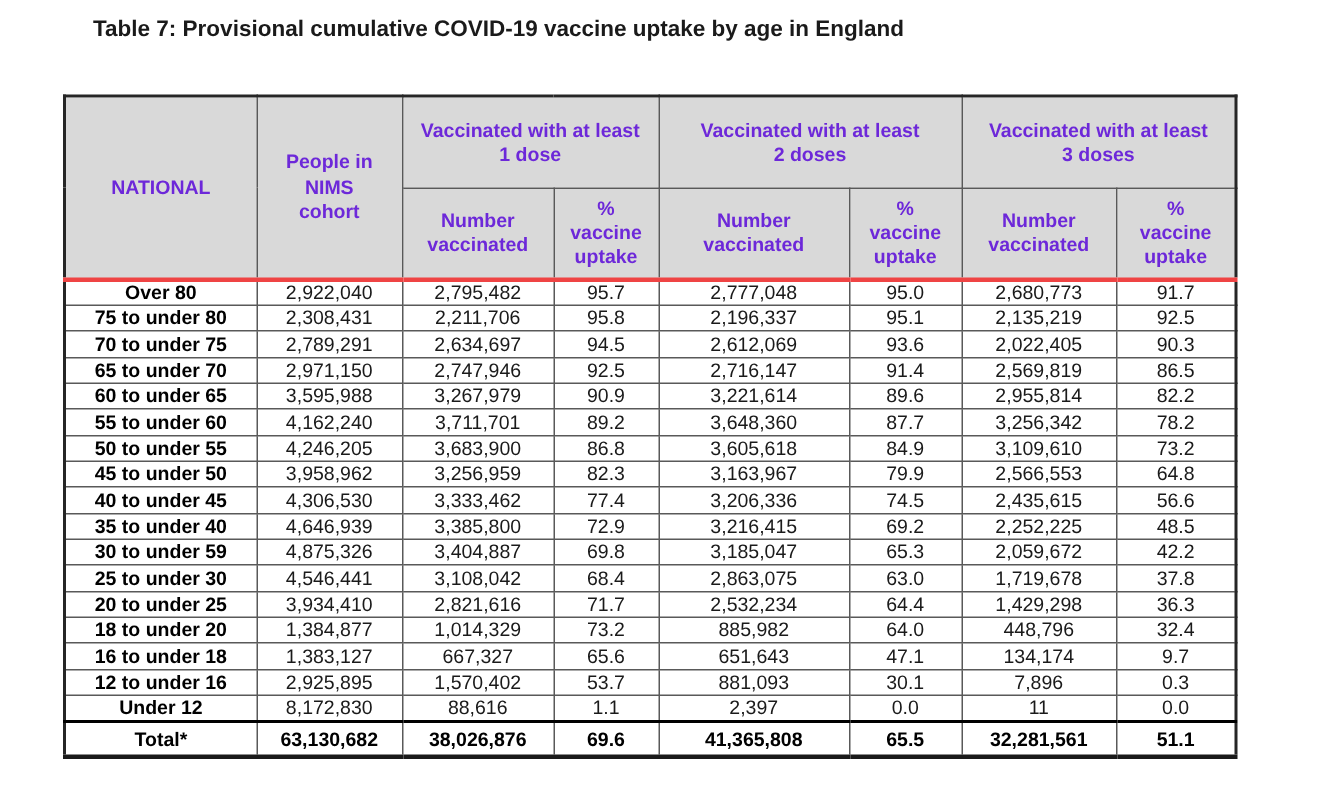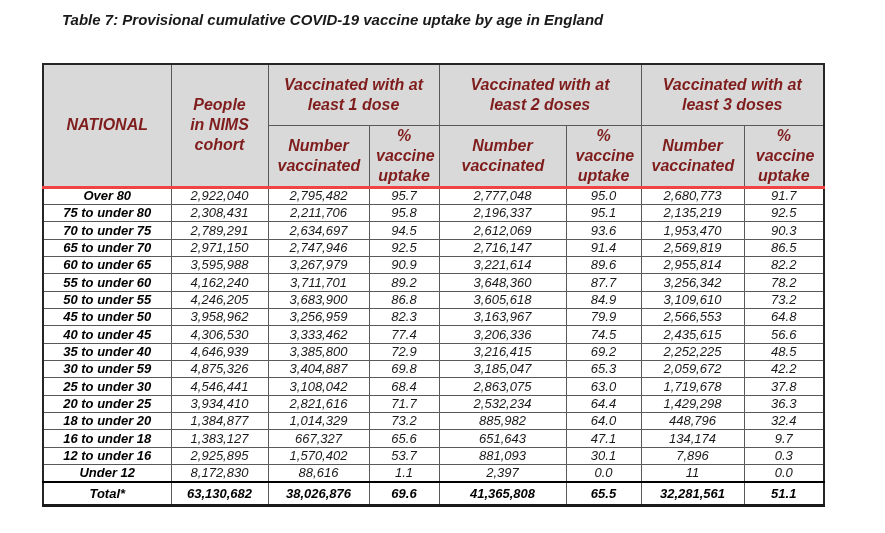"Table 7: Provisional cumulative COVID-19" .page { font-style: italic -> none }
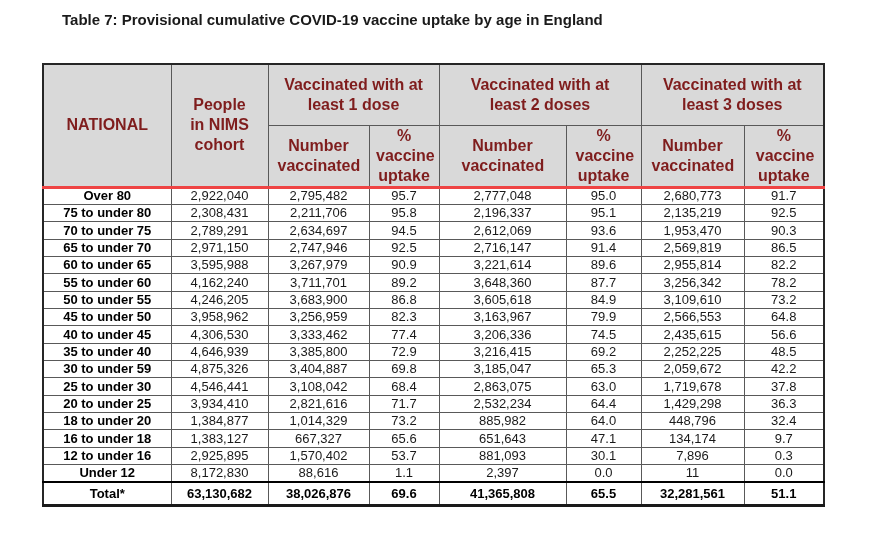"Vaccinated with at least 1" thead th { color: #7f1d1d -> #6d28d9; font-size: 16px -> 13px }
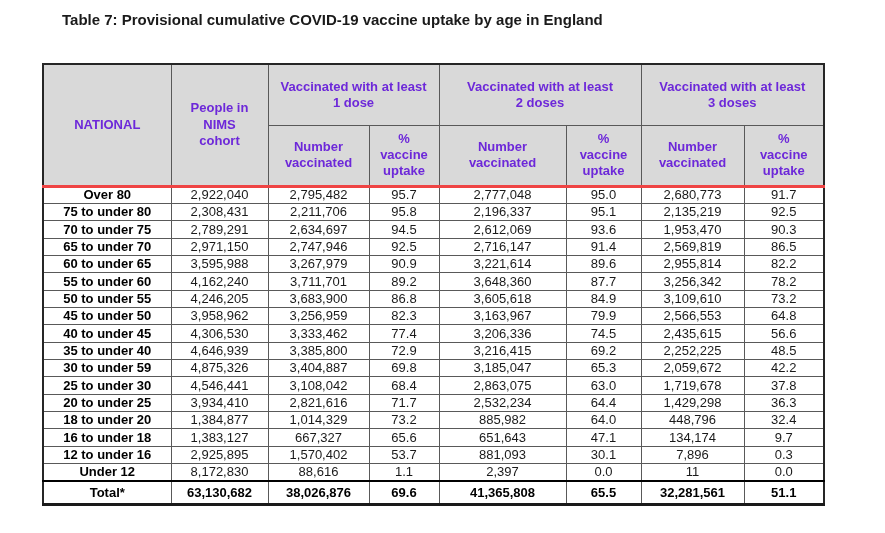"1,953,470" td { text: 1,953,470 -> 2,022,405 }
